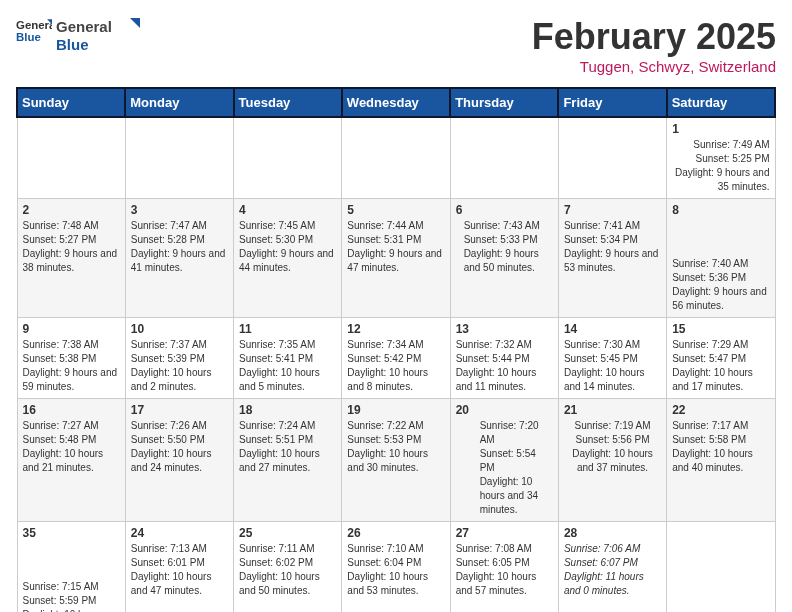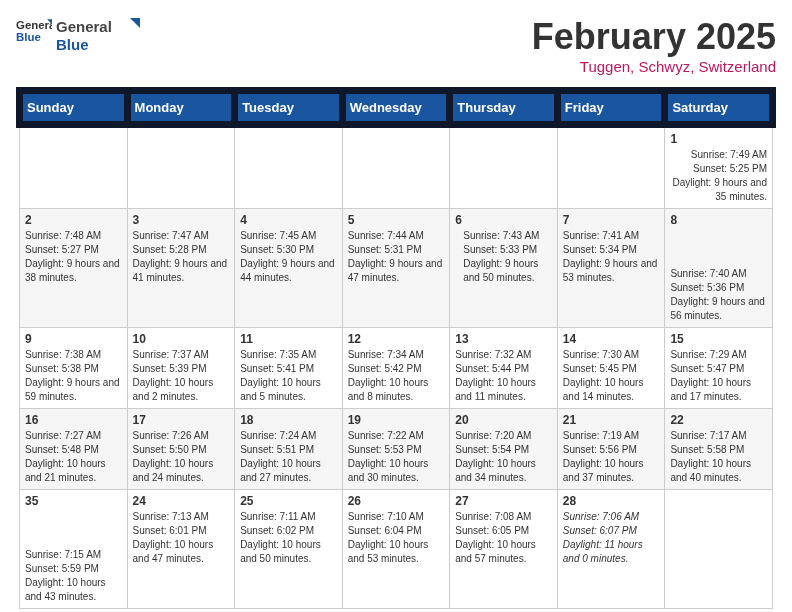"Sunday" thead tr th { border: 7px solid #0f172a -> 2px solid #0f172a }
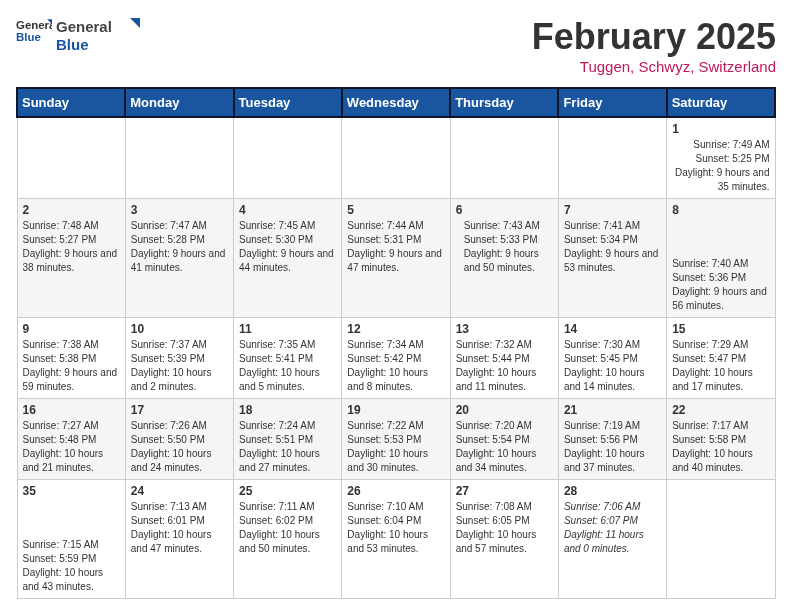"Sunrise: 7:20 AM" div.day-info { margin-left: none -> 24px }
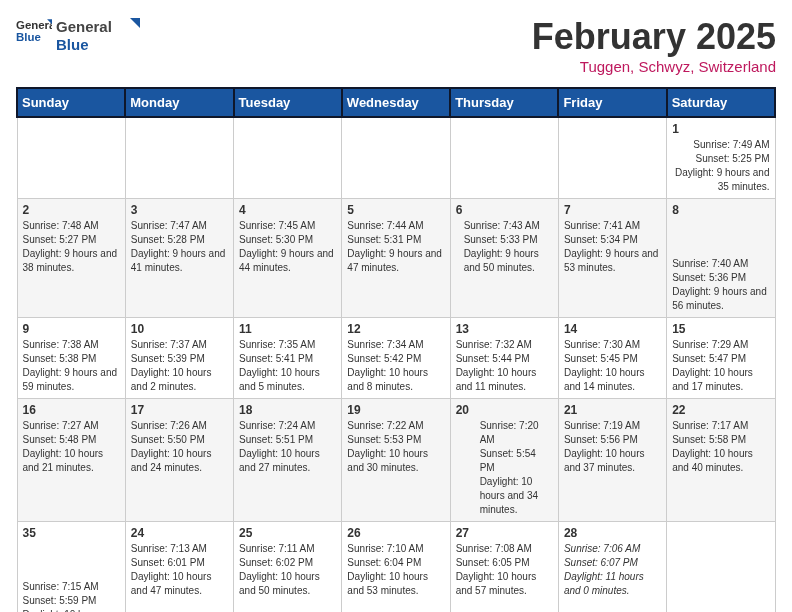"Sunrise: 7:19 AM" div.day-info { text-align: none -> center }
